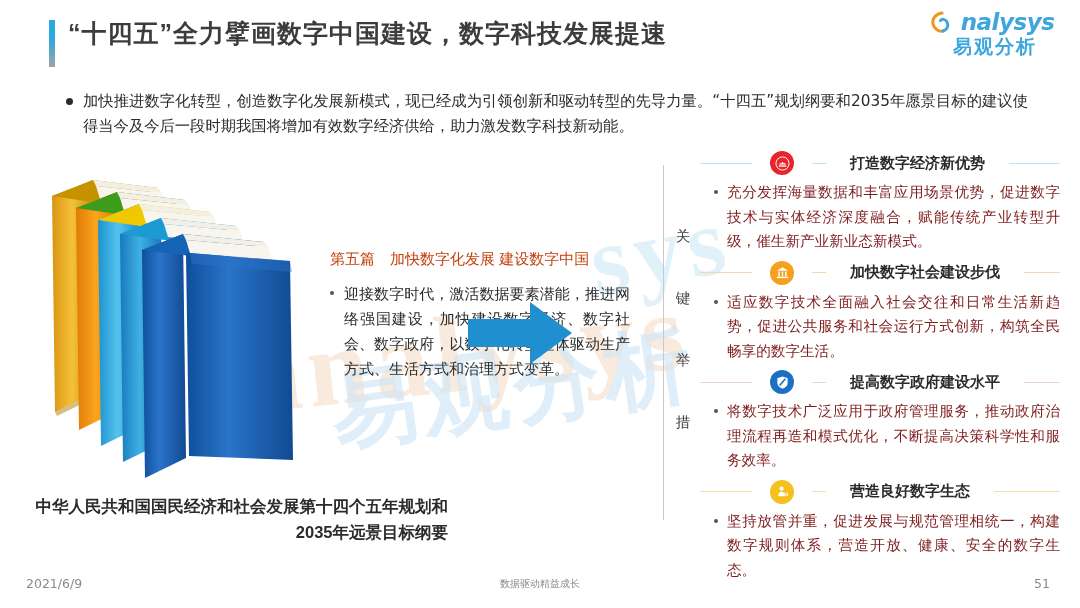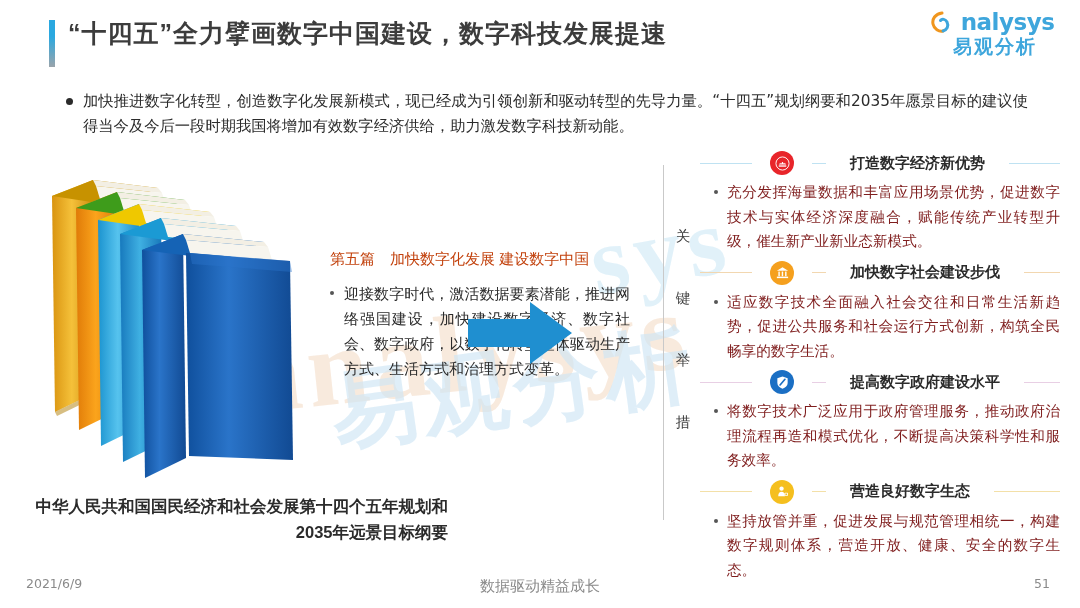"nalysys" .logo-row { font-style: none -> italic }
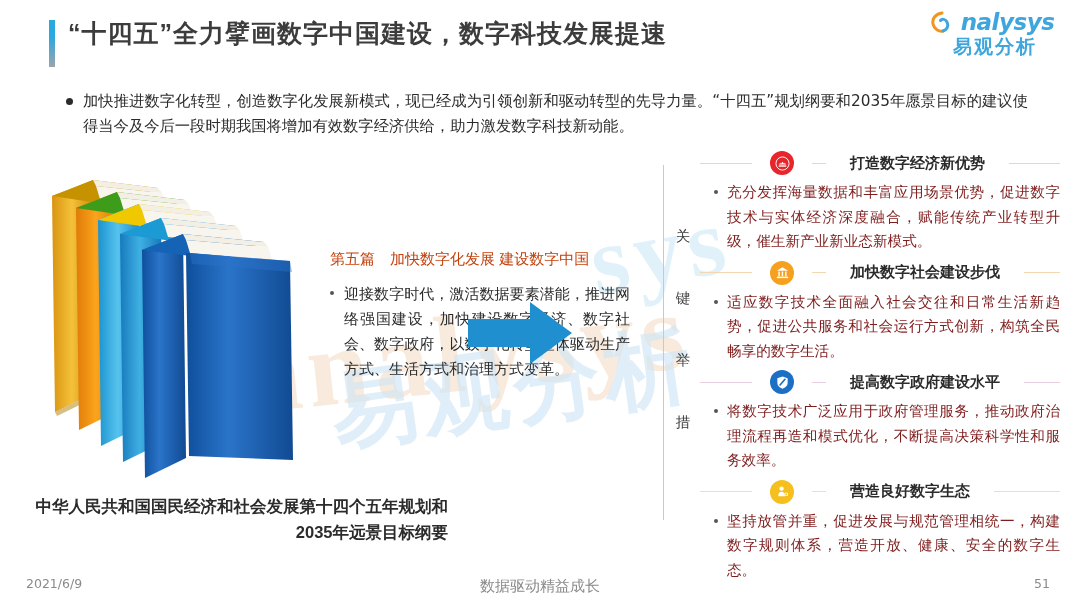"数据驱动精益成长" .foot-mid { font-size: 15px -> 10px }
